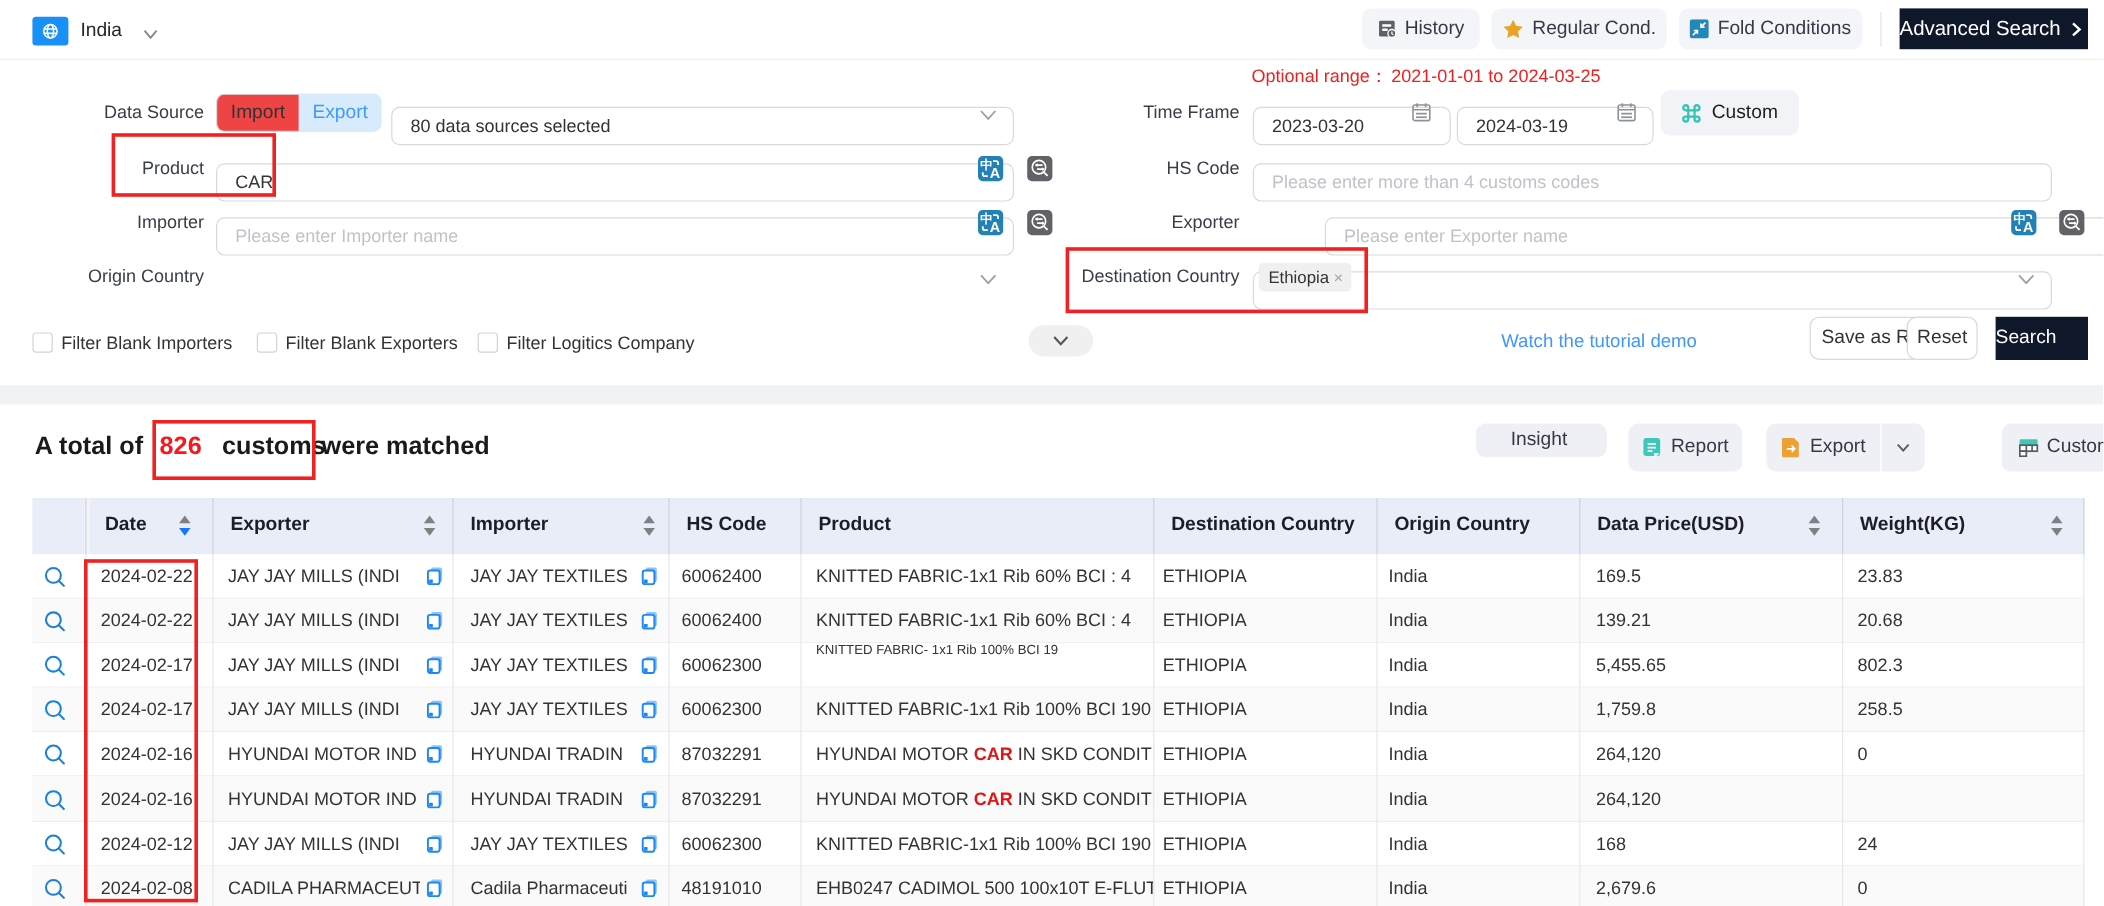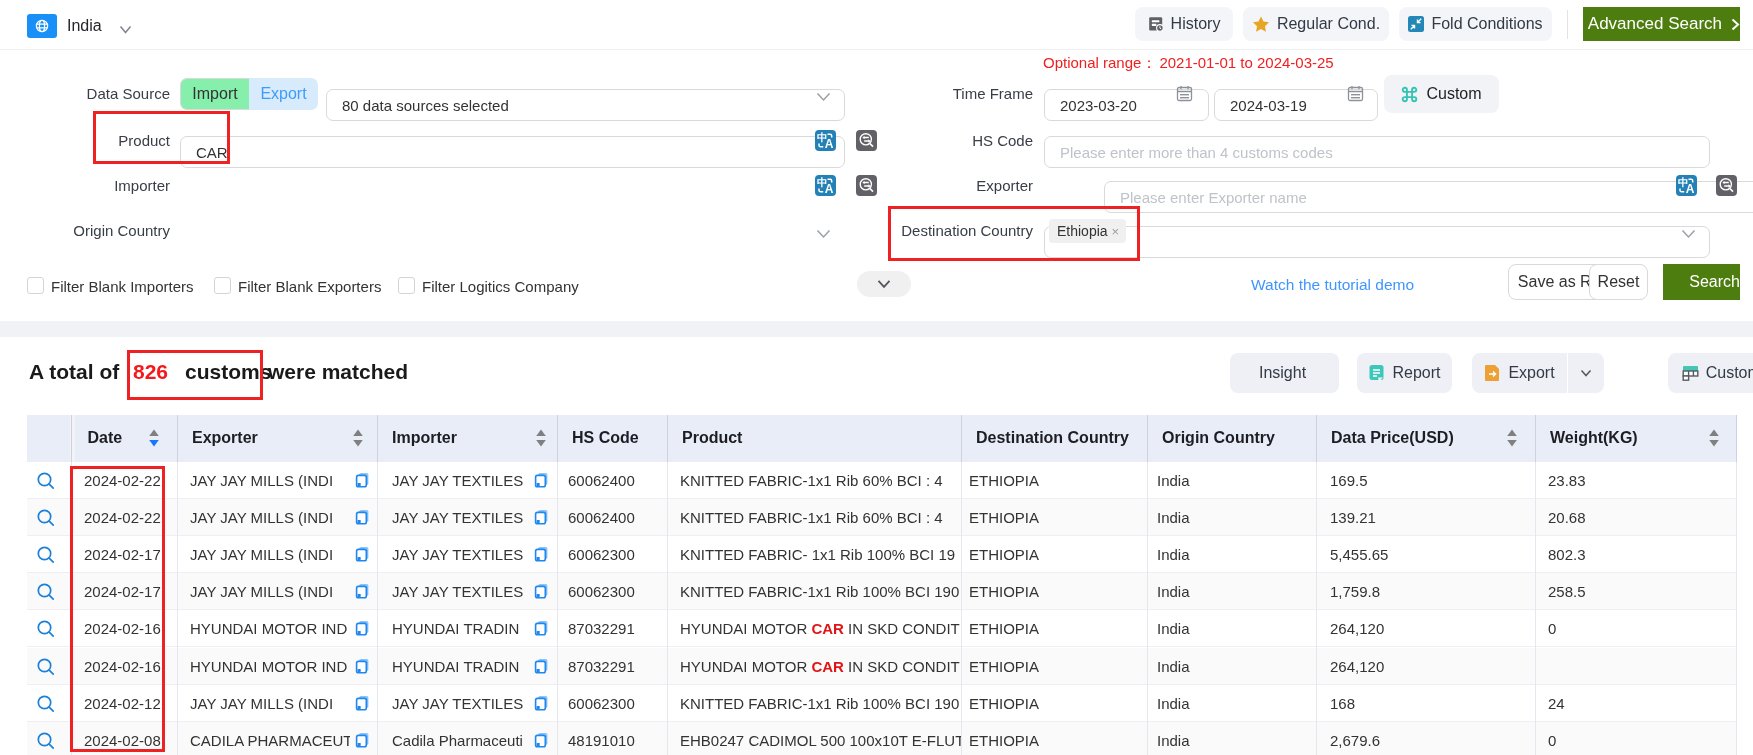"Advanced Search" .bluebtn { background: #4d7c0f -> #0f172a; justify-content: flex-end -> flex-start }
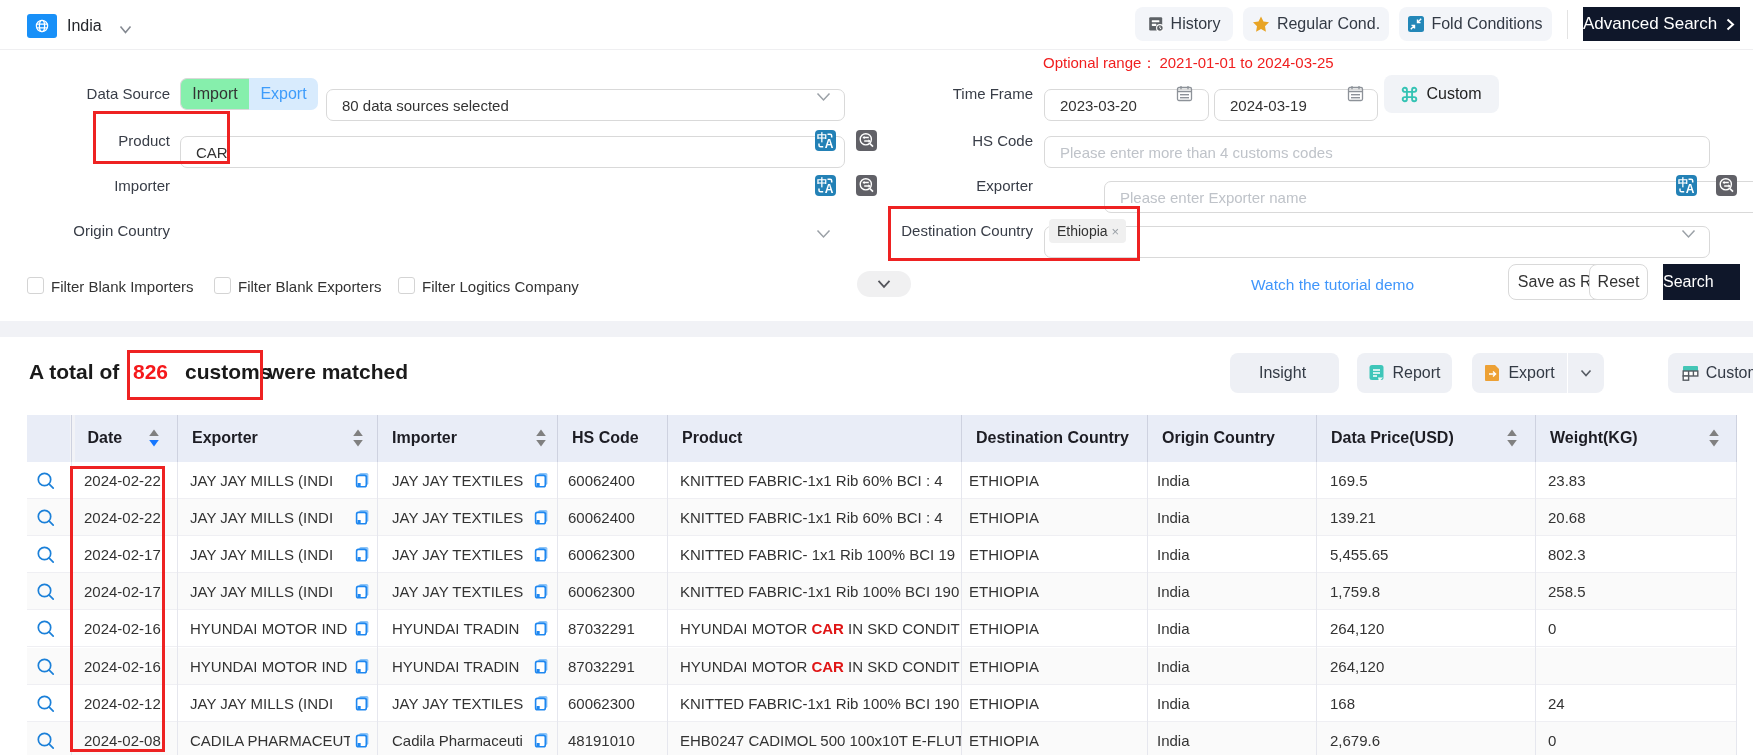"Import" div.abs { background: #86efac -> #ef4444 }
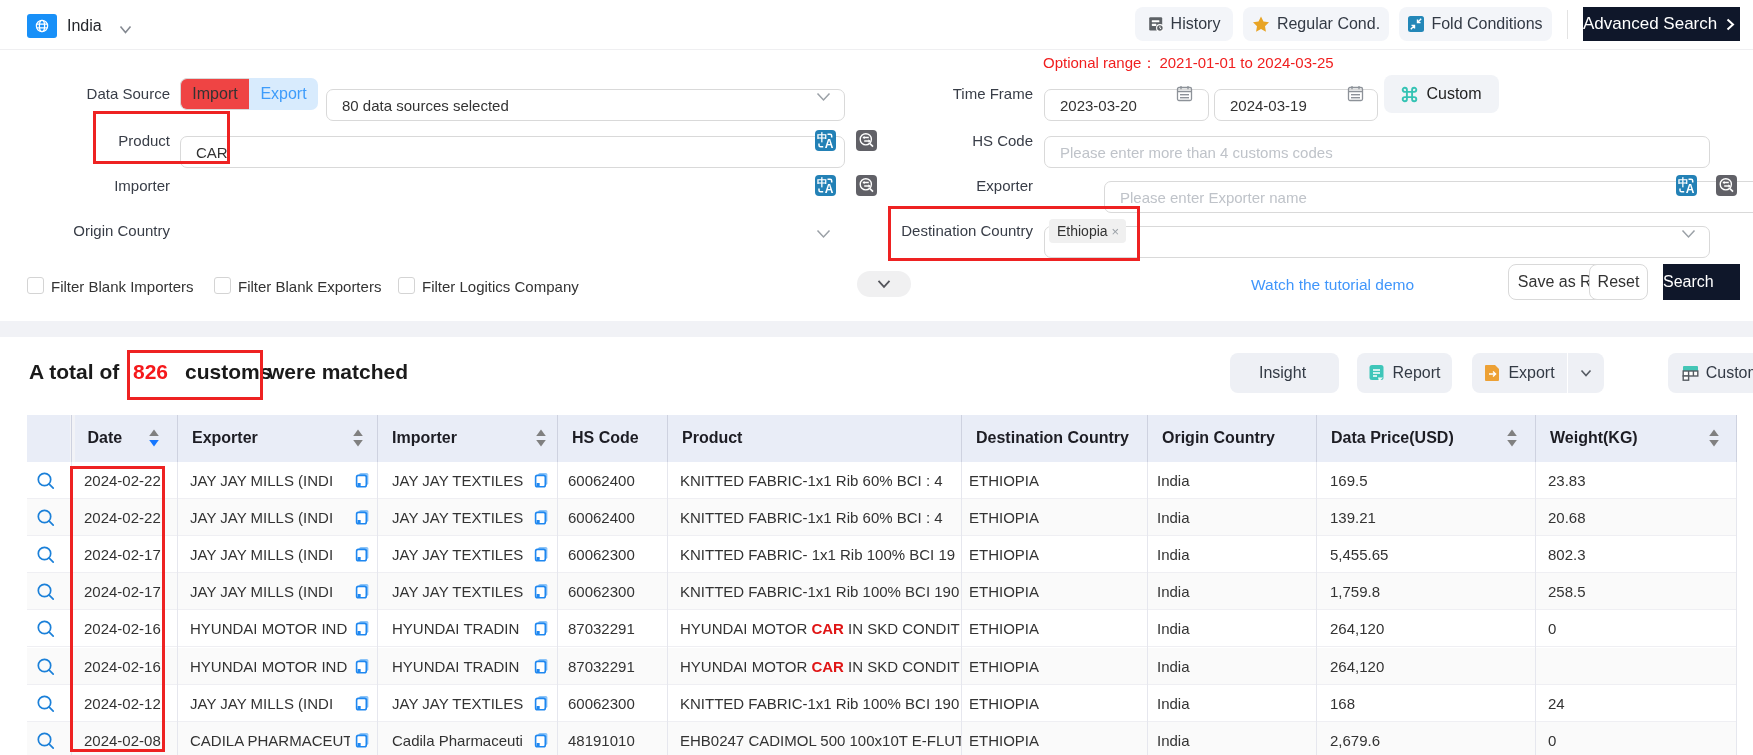"Please enter Importer name" div.inp { html: none -> <div> <div>Please enter Importer name</div> </div> }
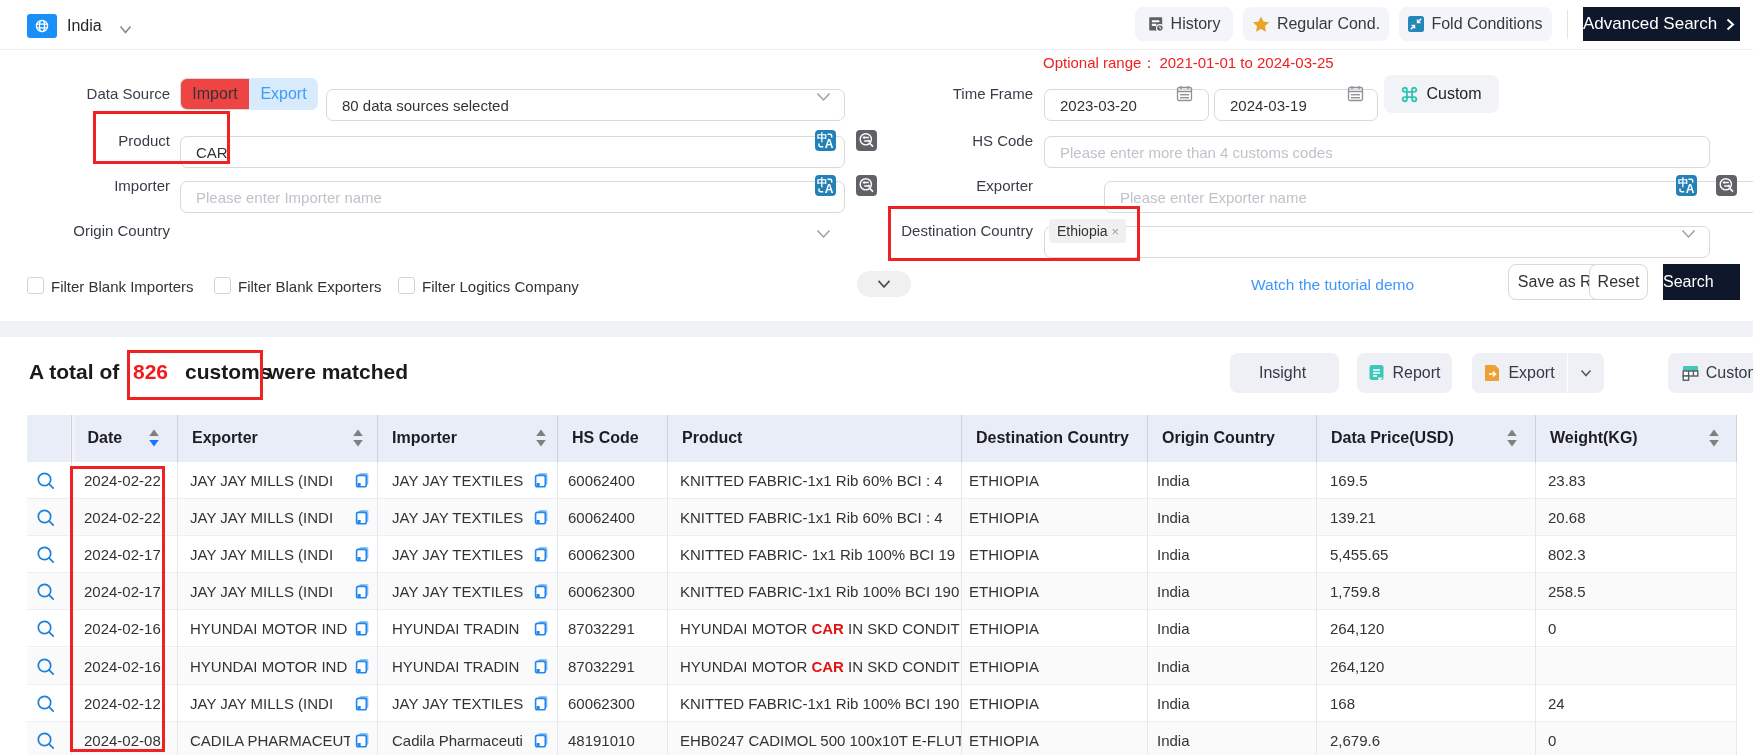"Insight" div.graybtn { height: 40px -> 28px }
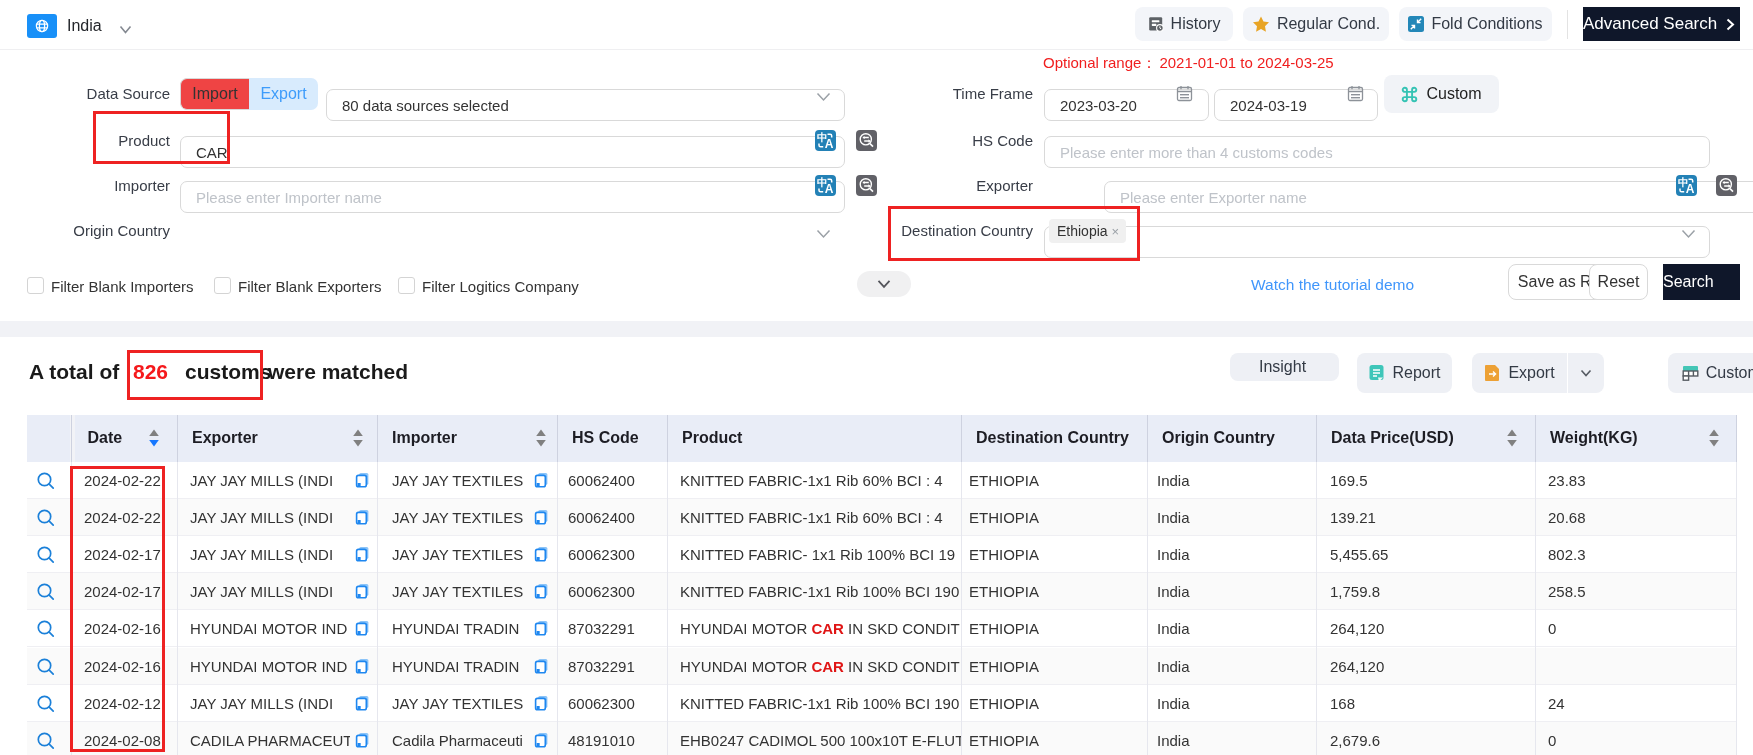"KNITTED FABRIC- 1x1 Rib 100%" div { align-items: center -> flex-start; font-size: 15px -> 11px }
